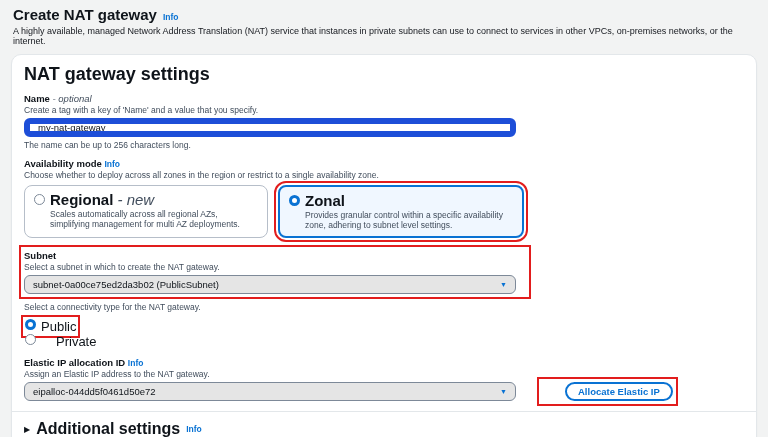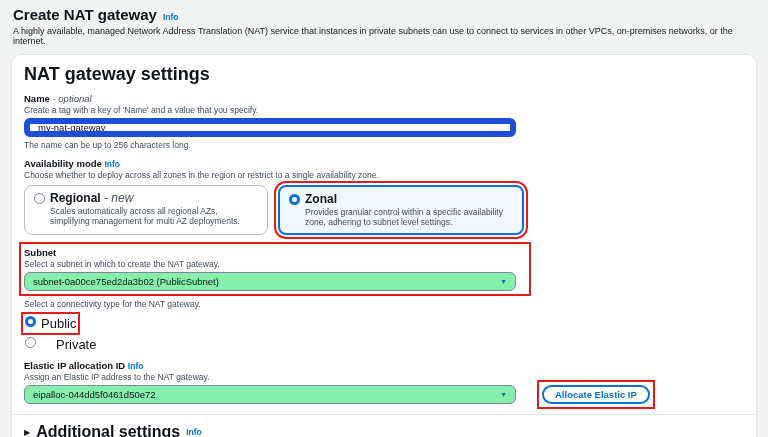"Regional - new" .tile-title { font-size: 12px -> 15px }
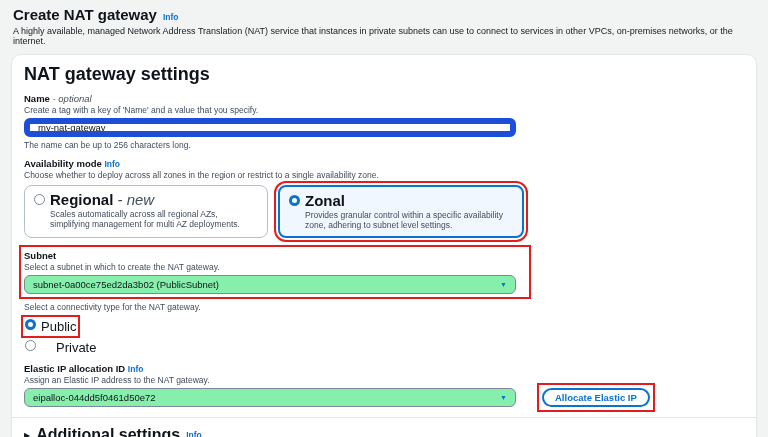"subnet-0a00ce75ed2da3b02 (PublicSubnet)" .select { background: #86efac -> #e5e5e5 }
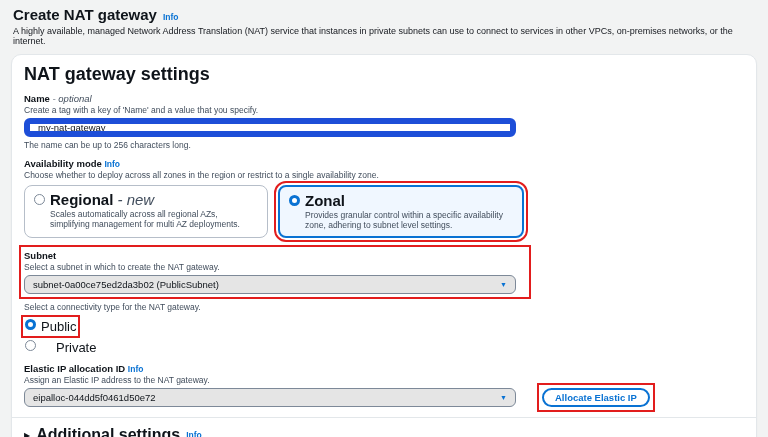"Private" .private-row { margin-top: 6px -> none }
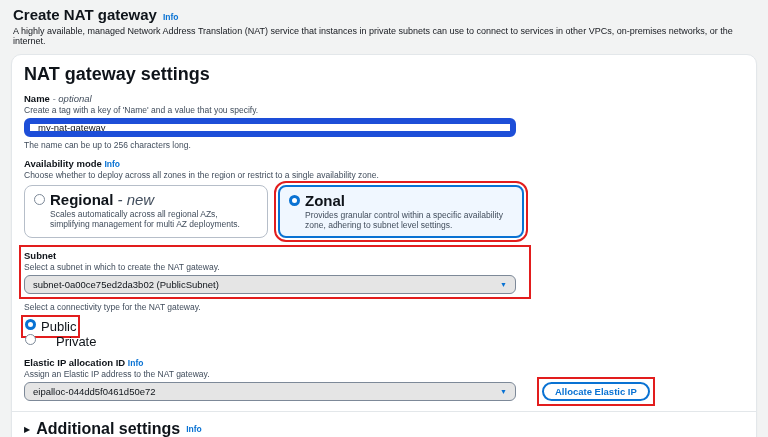"Allocate Elastic IP" .btn-secondary { margin-left: none -> 23px }
